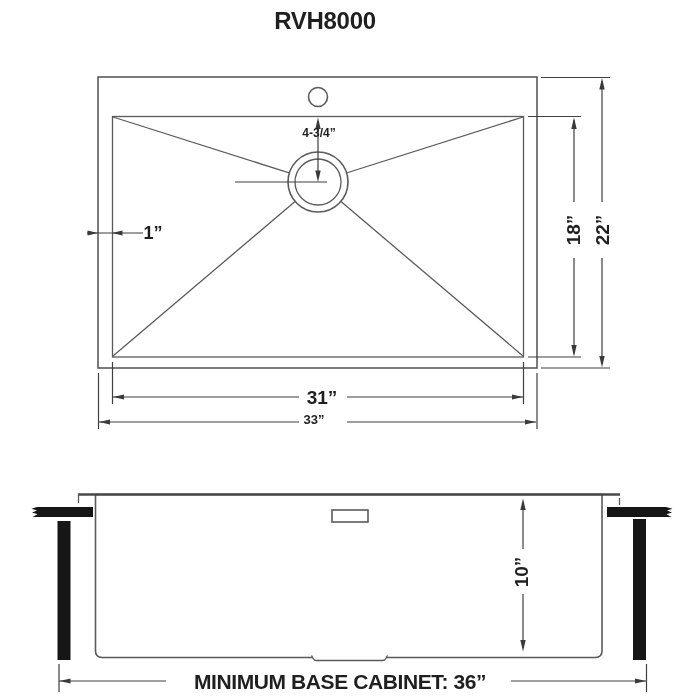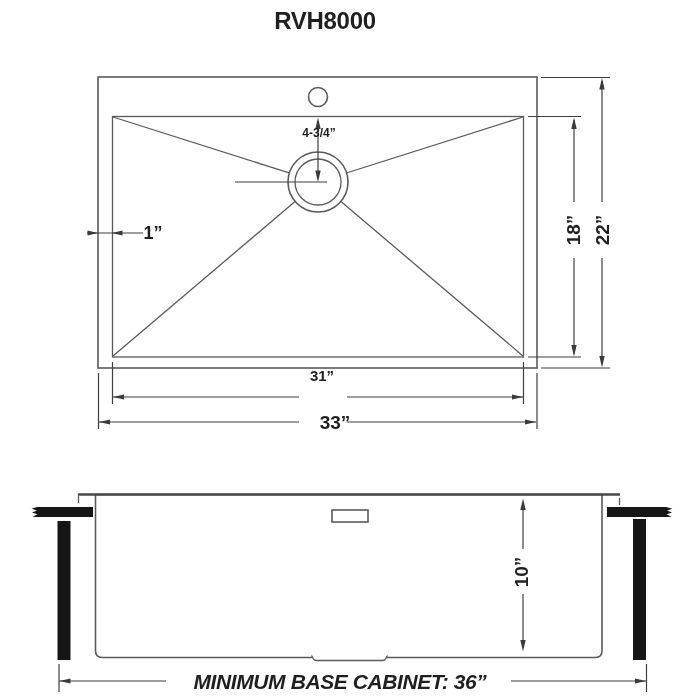"31”" #dim-31 { font-size: 15px -> 19px; top: 368px -> 388px }
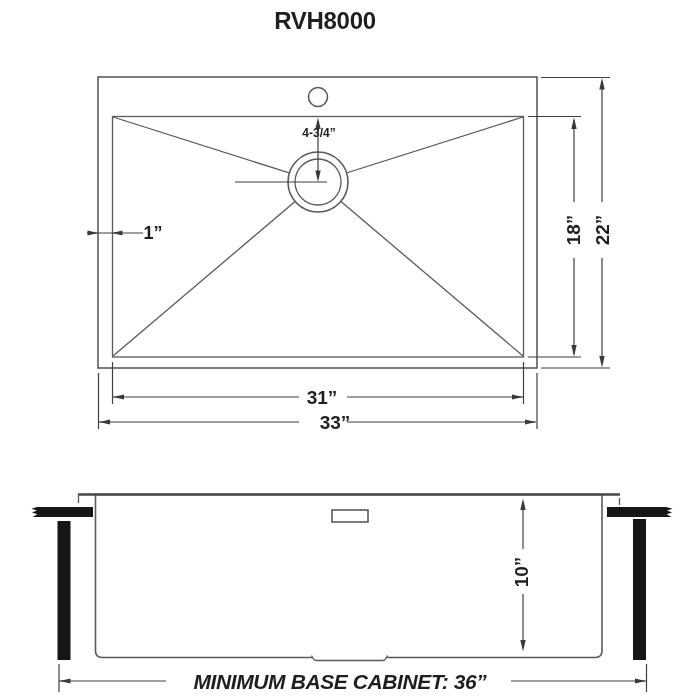"33”" #dim-33 { font-size: 19px -> 13px; left: 285px -> 264px }
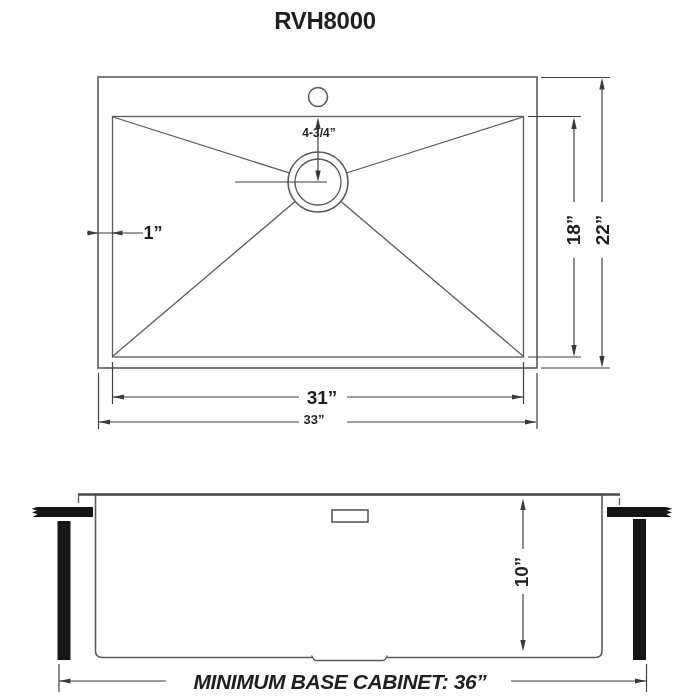"MINIMUM BASE CABINET: 36”" #cabinet-note { font-style: italic -> none }
